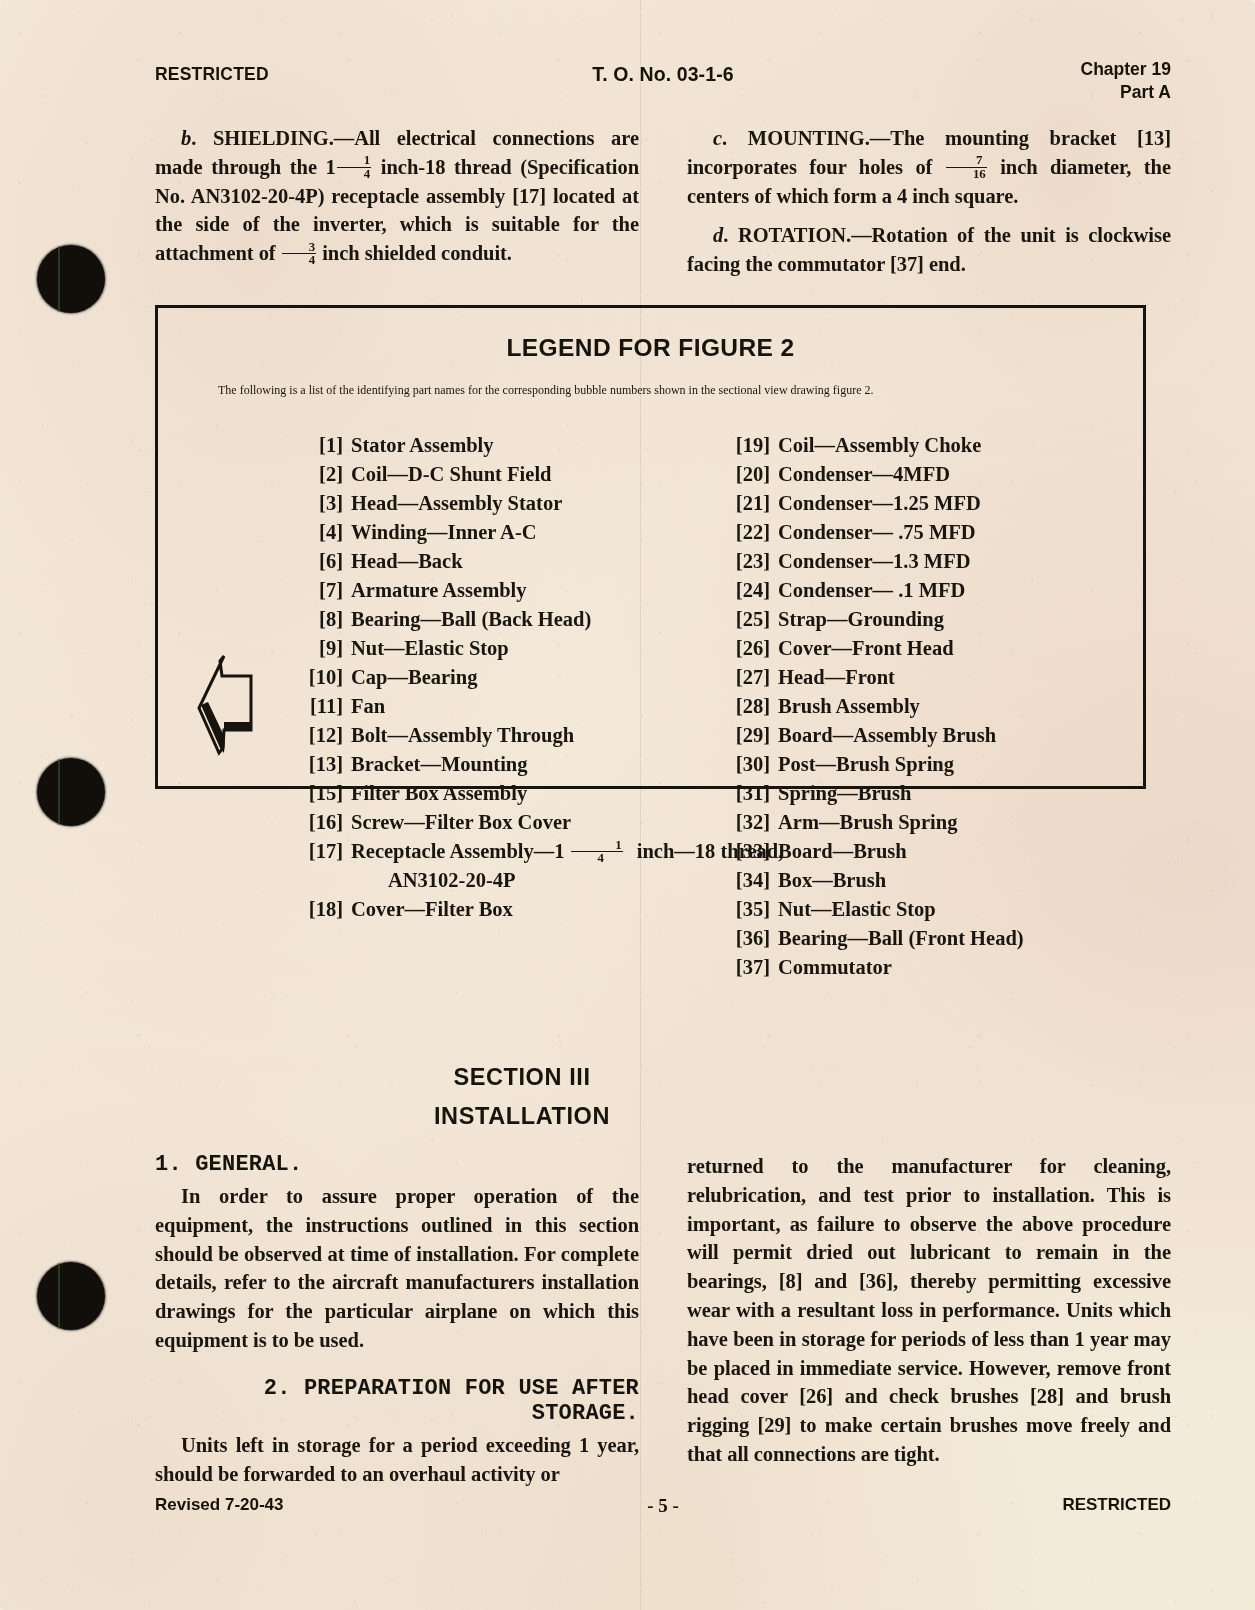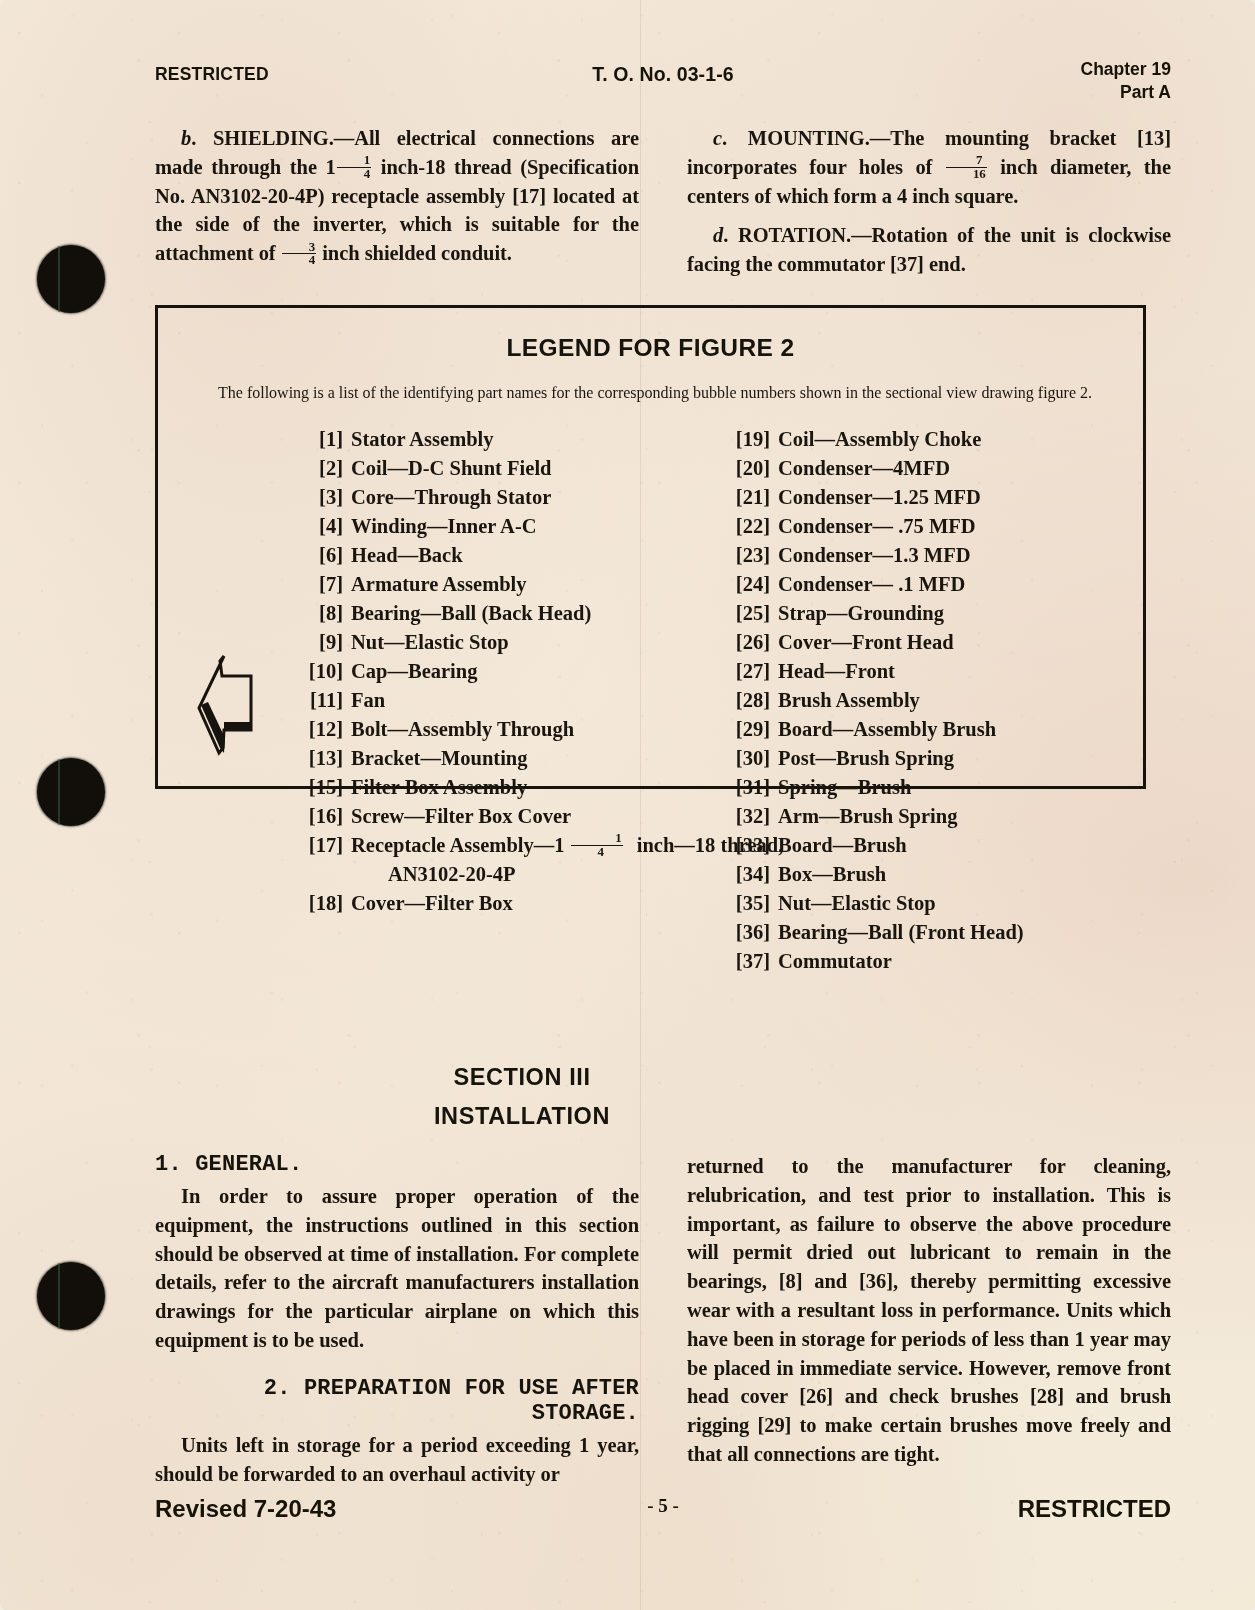"The following is a list" .legend-intro { font-size: 16px -> 12px }
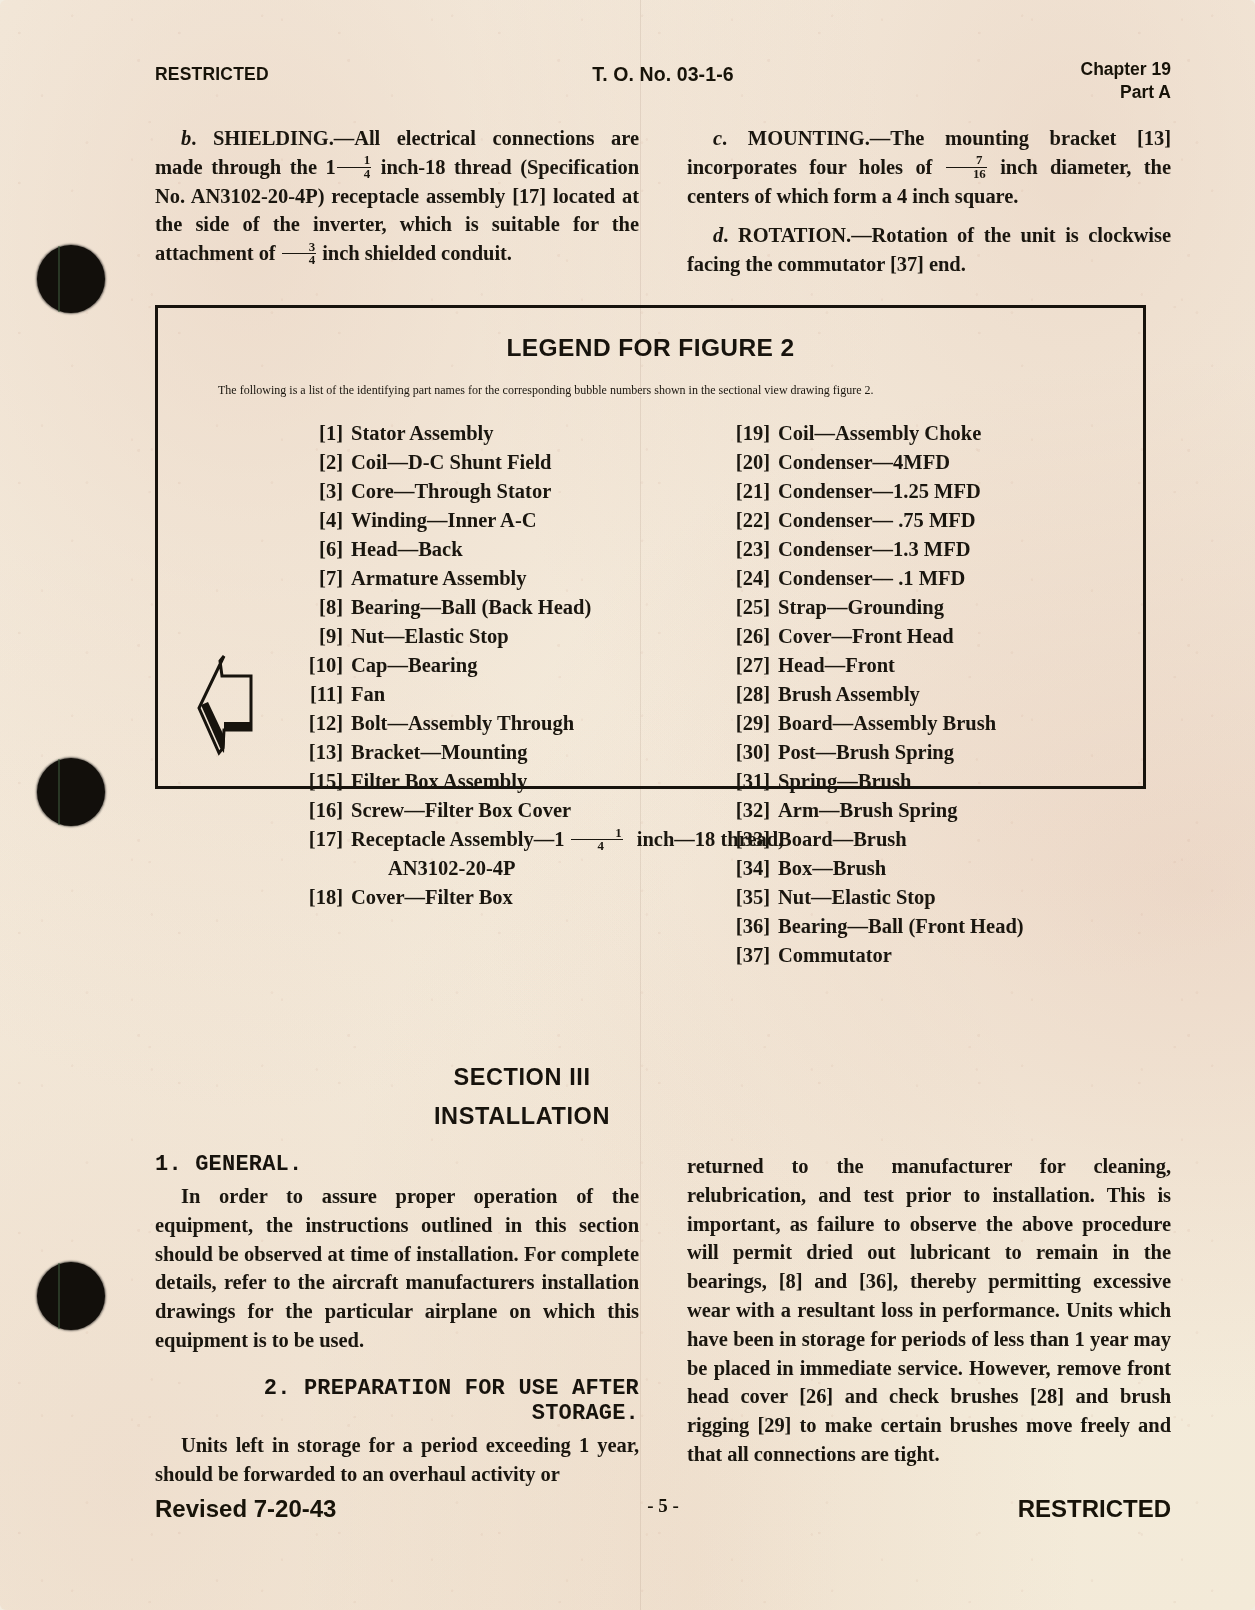"[1] Stator Assembly" .legend-cols { margin-top: 20px -> 32px }
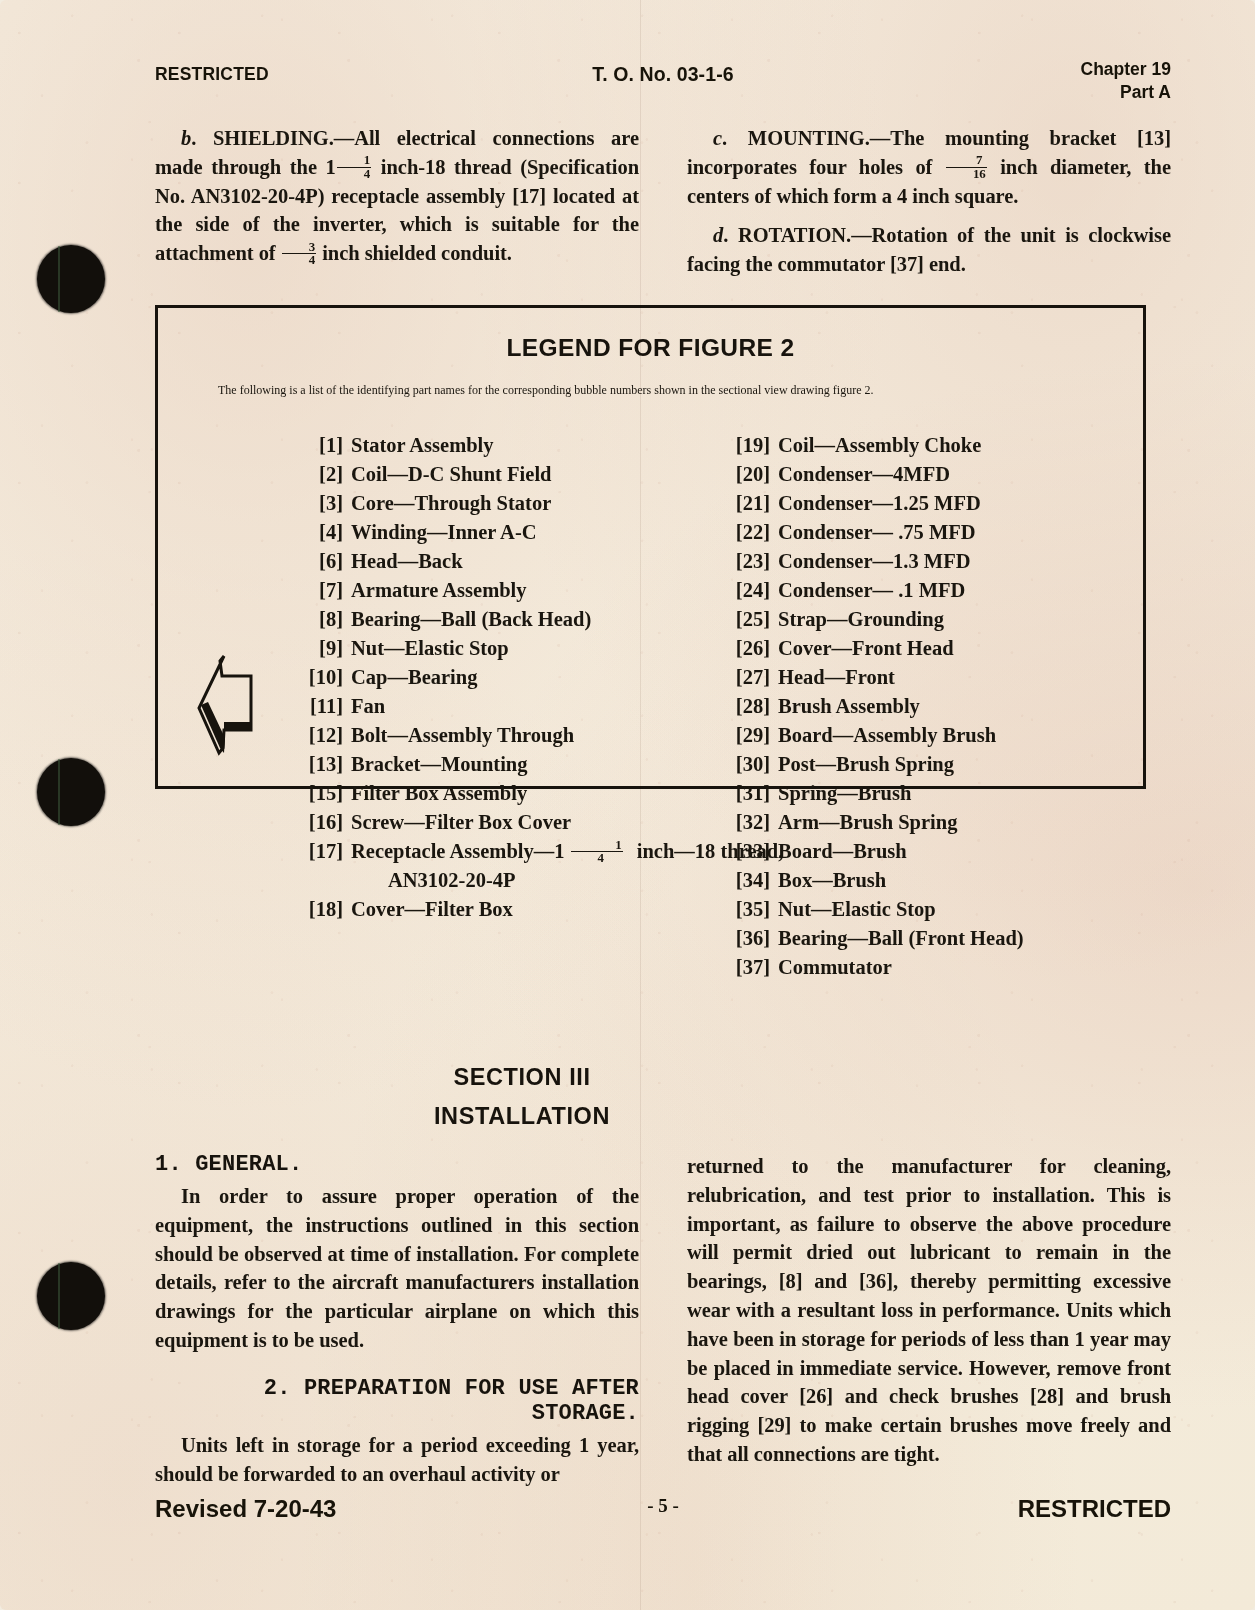"Core—Through Stator" span { text: Core—Through -> Head—Assembly }
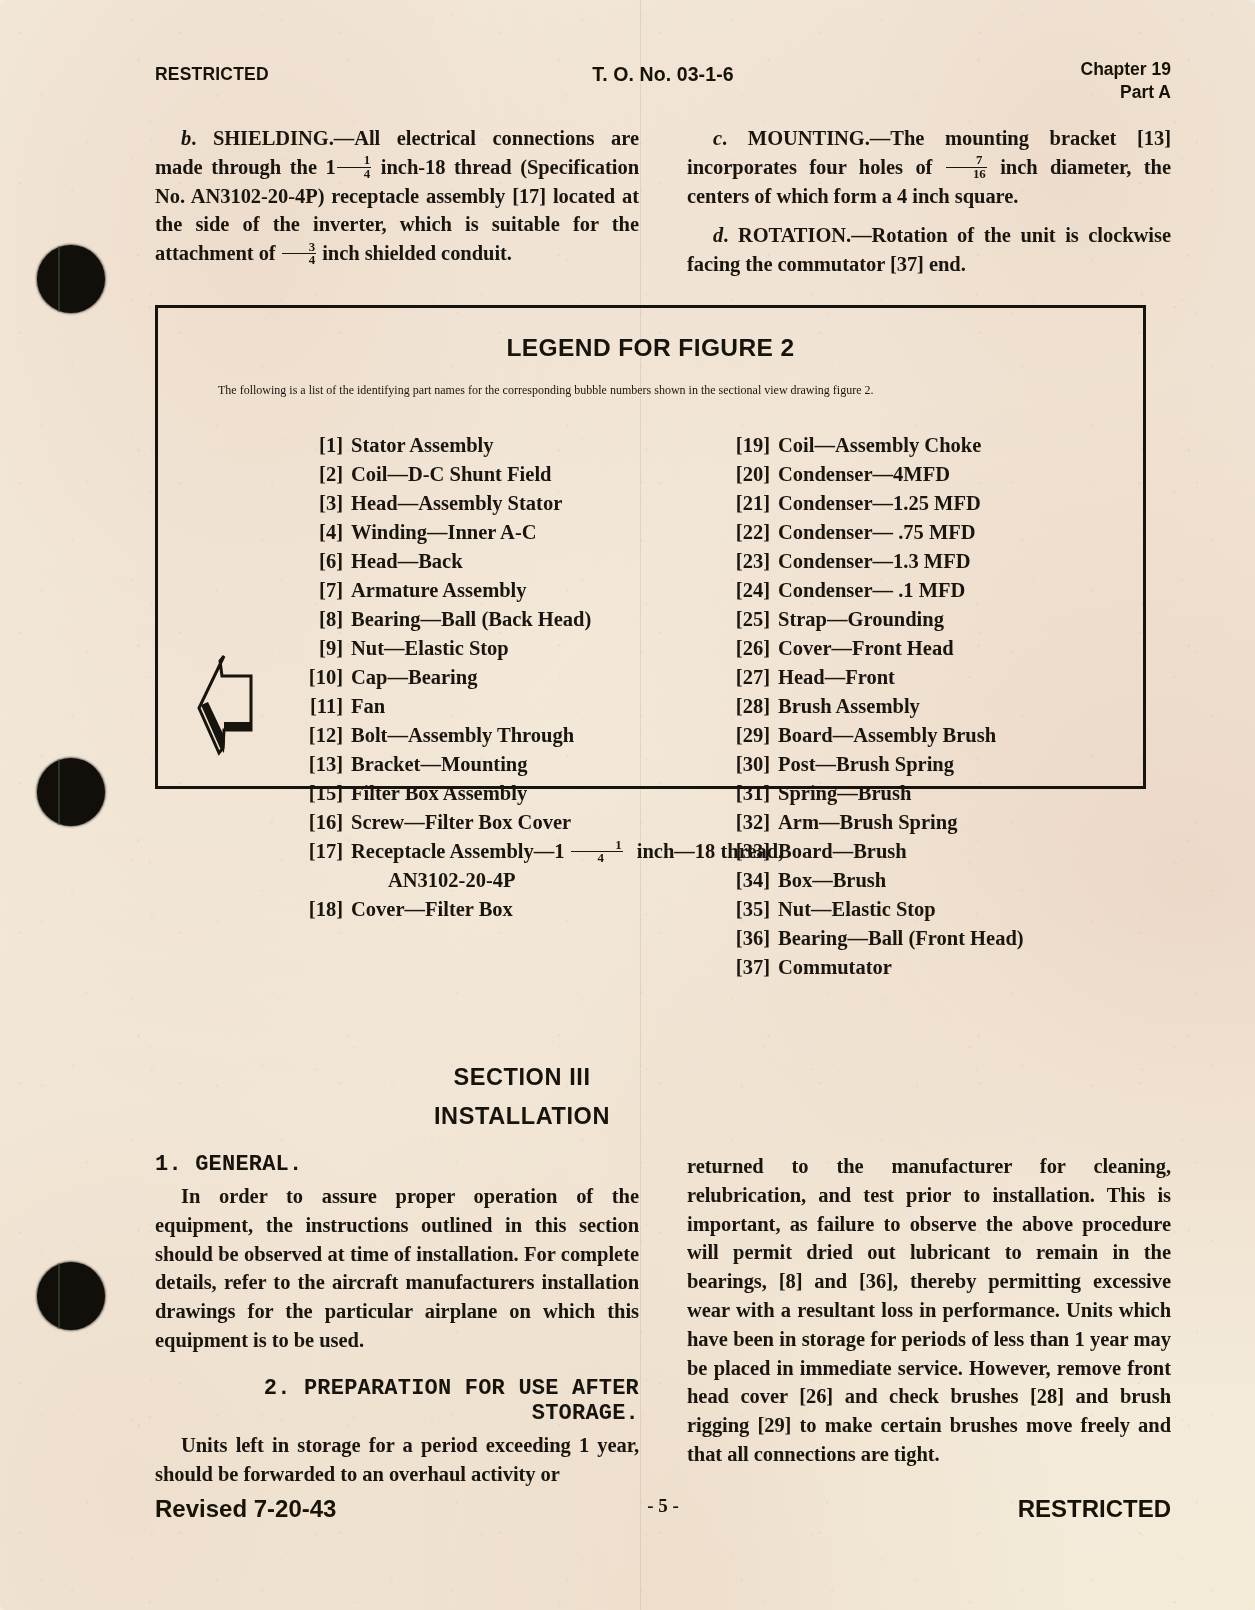"Revised 7-20-43" .ft-left, .ft-center, .ft-right { font-size: 24px -> 17px }
